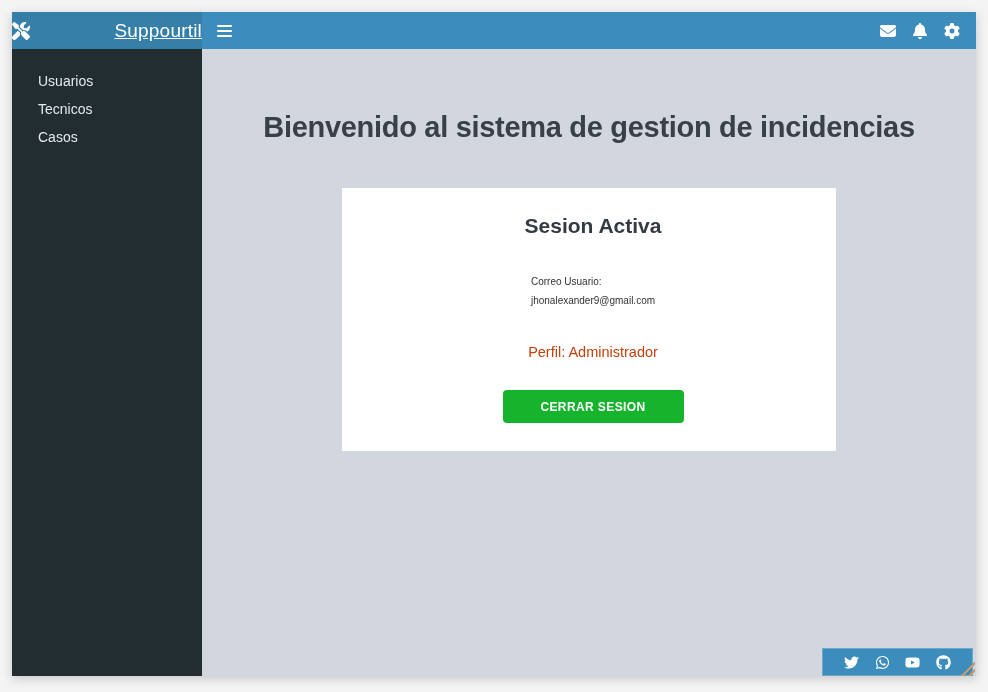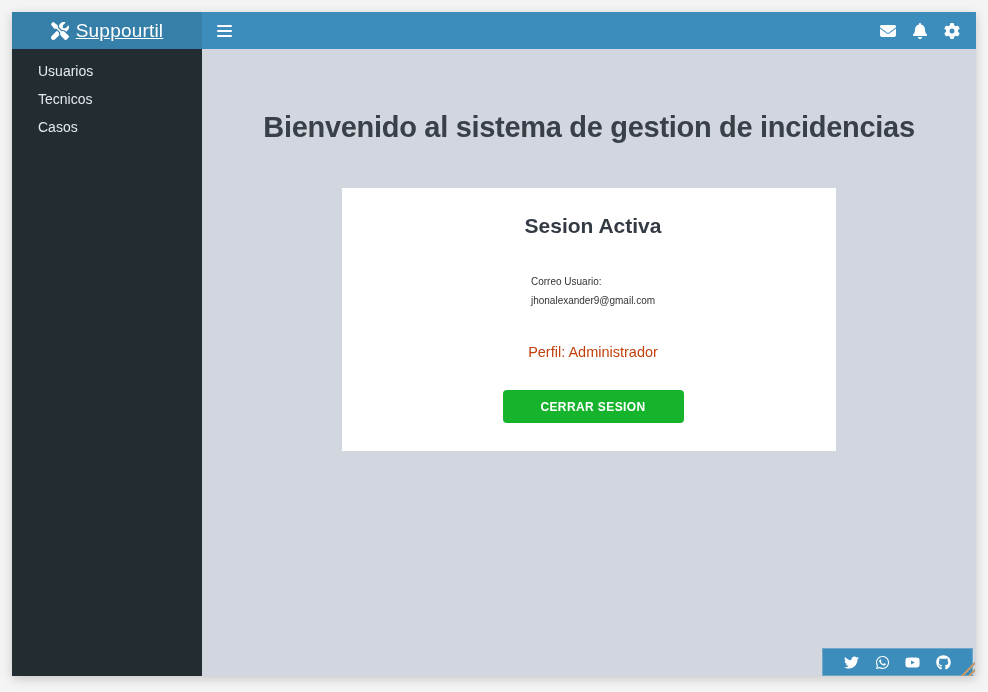"Suppourtil" .logo { justify-content: center -> space-between }
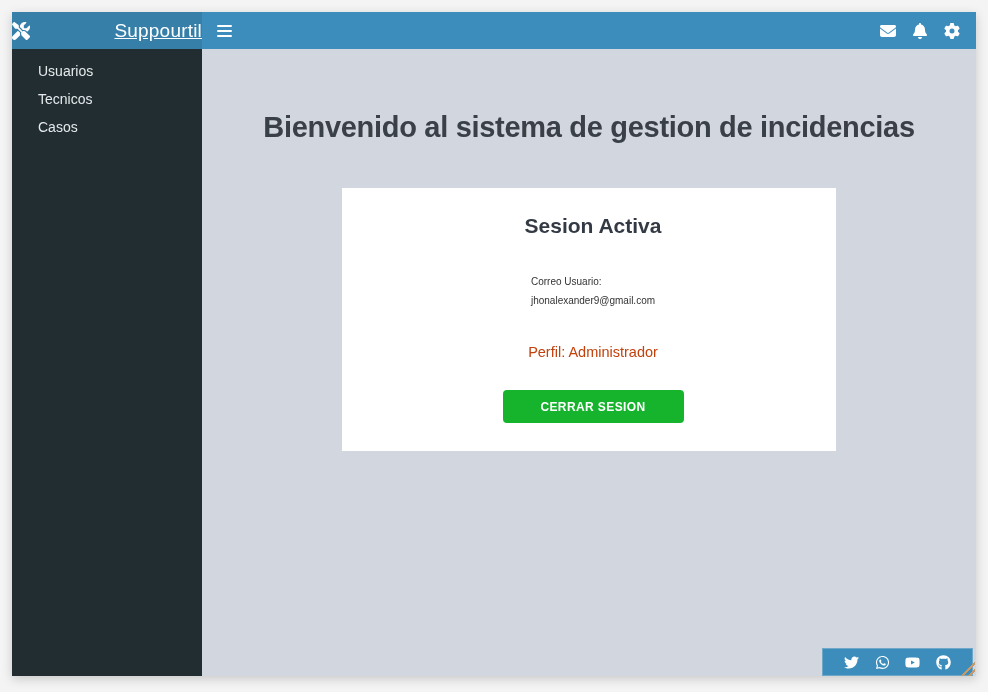"Usuarios" .sidebar { padding-top: 8px -> 18px }
